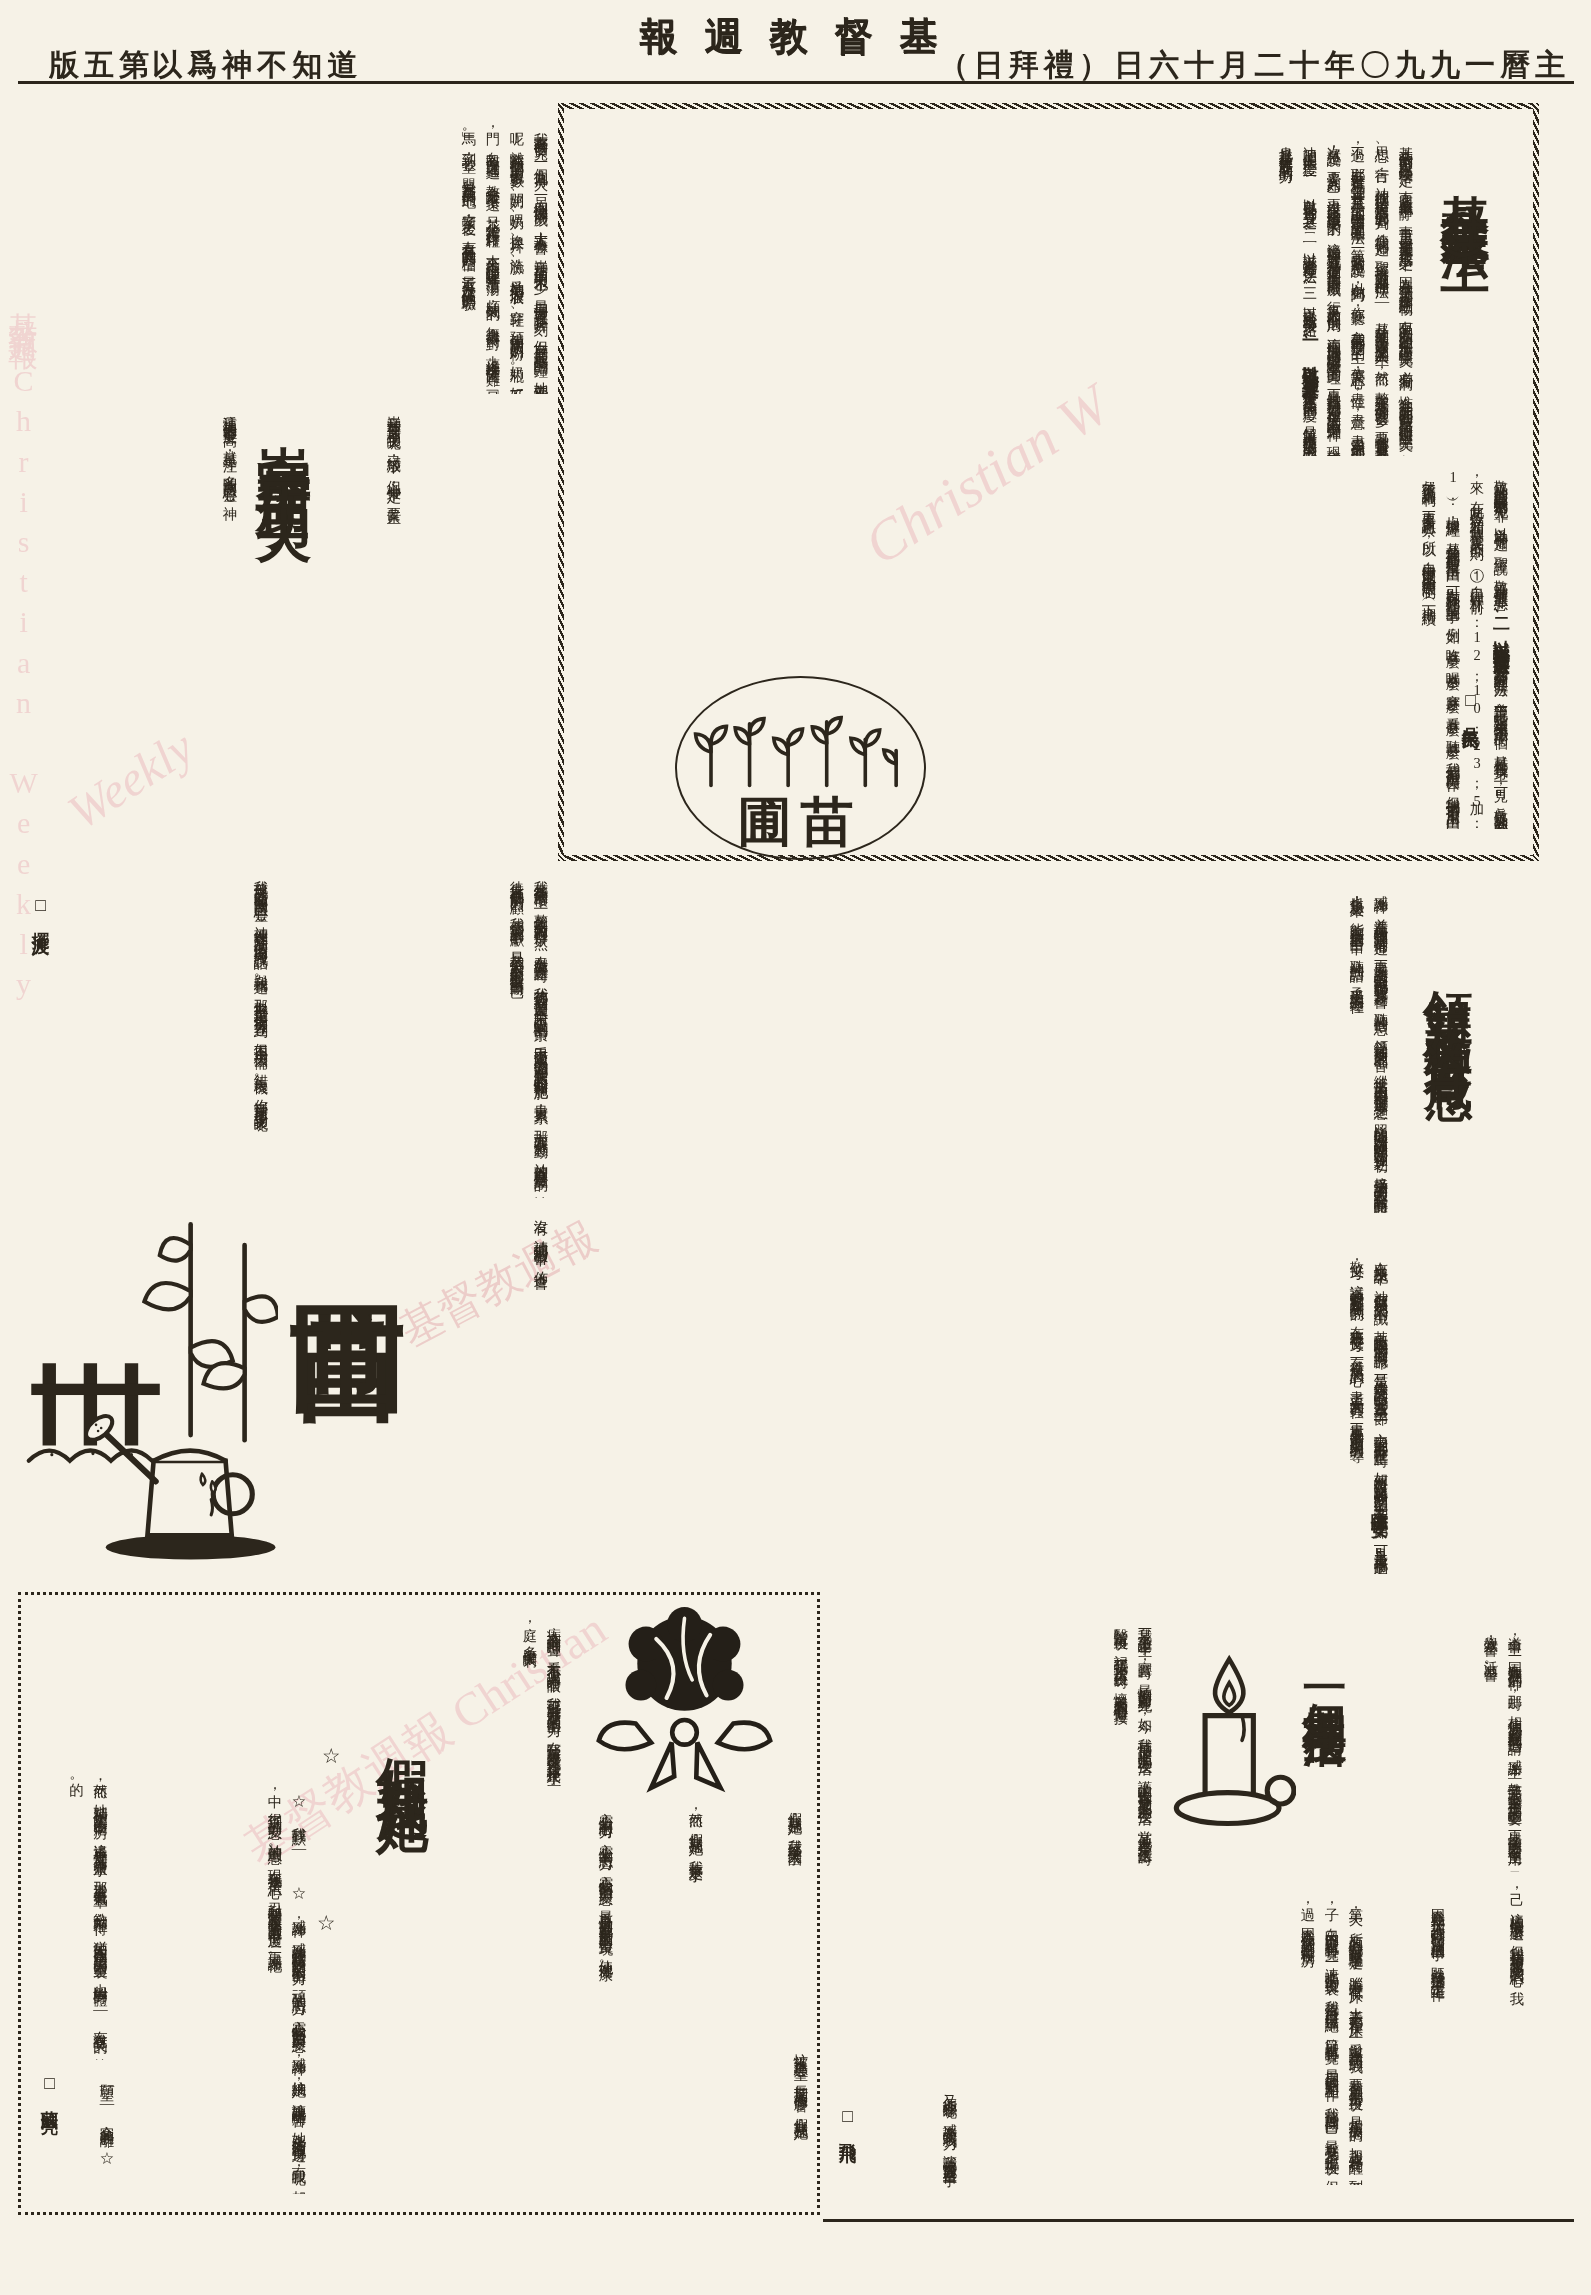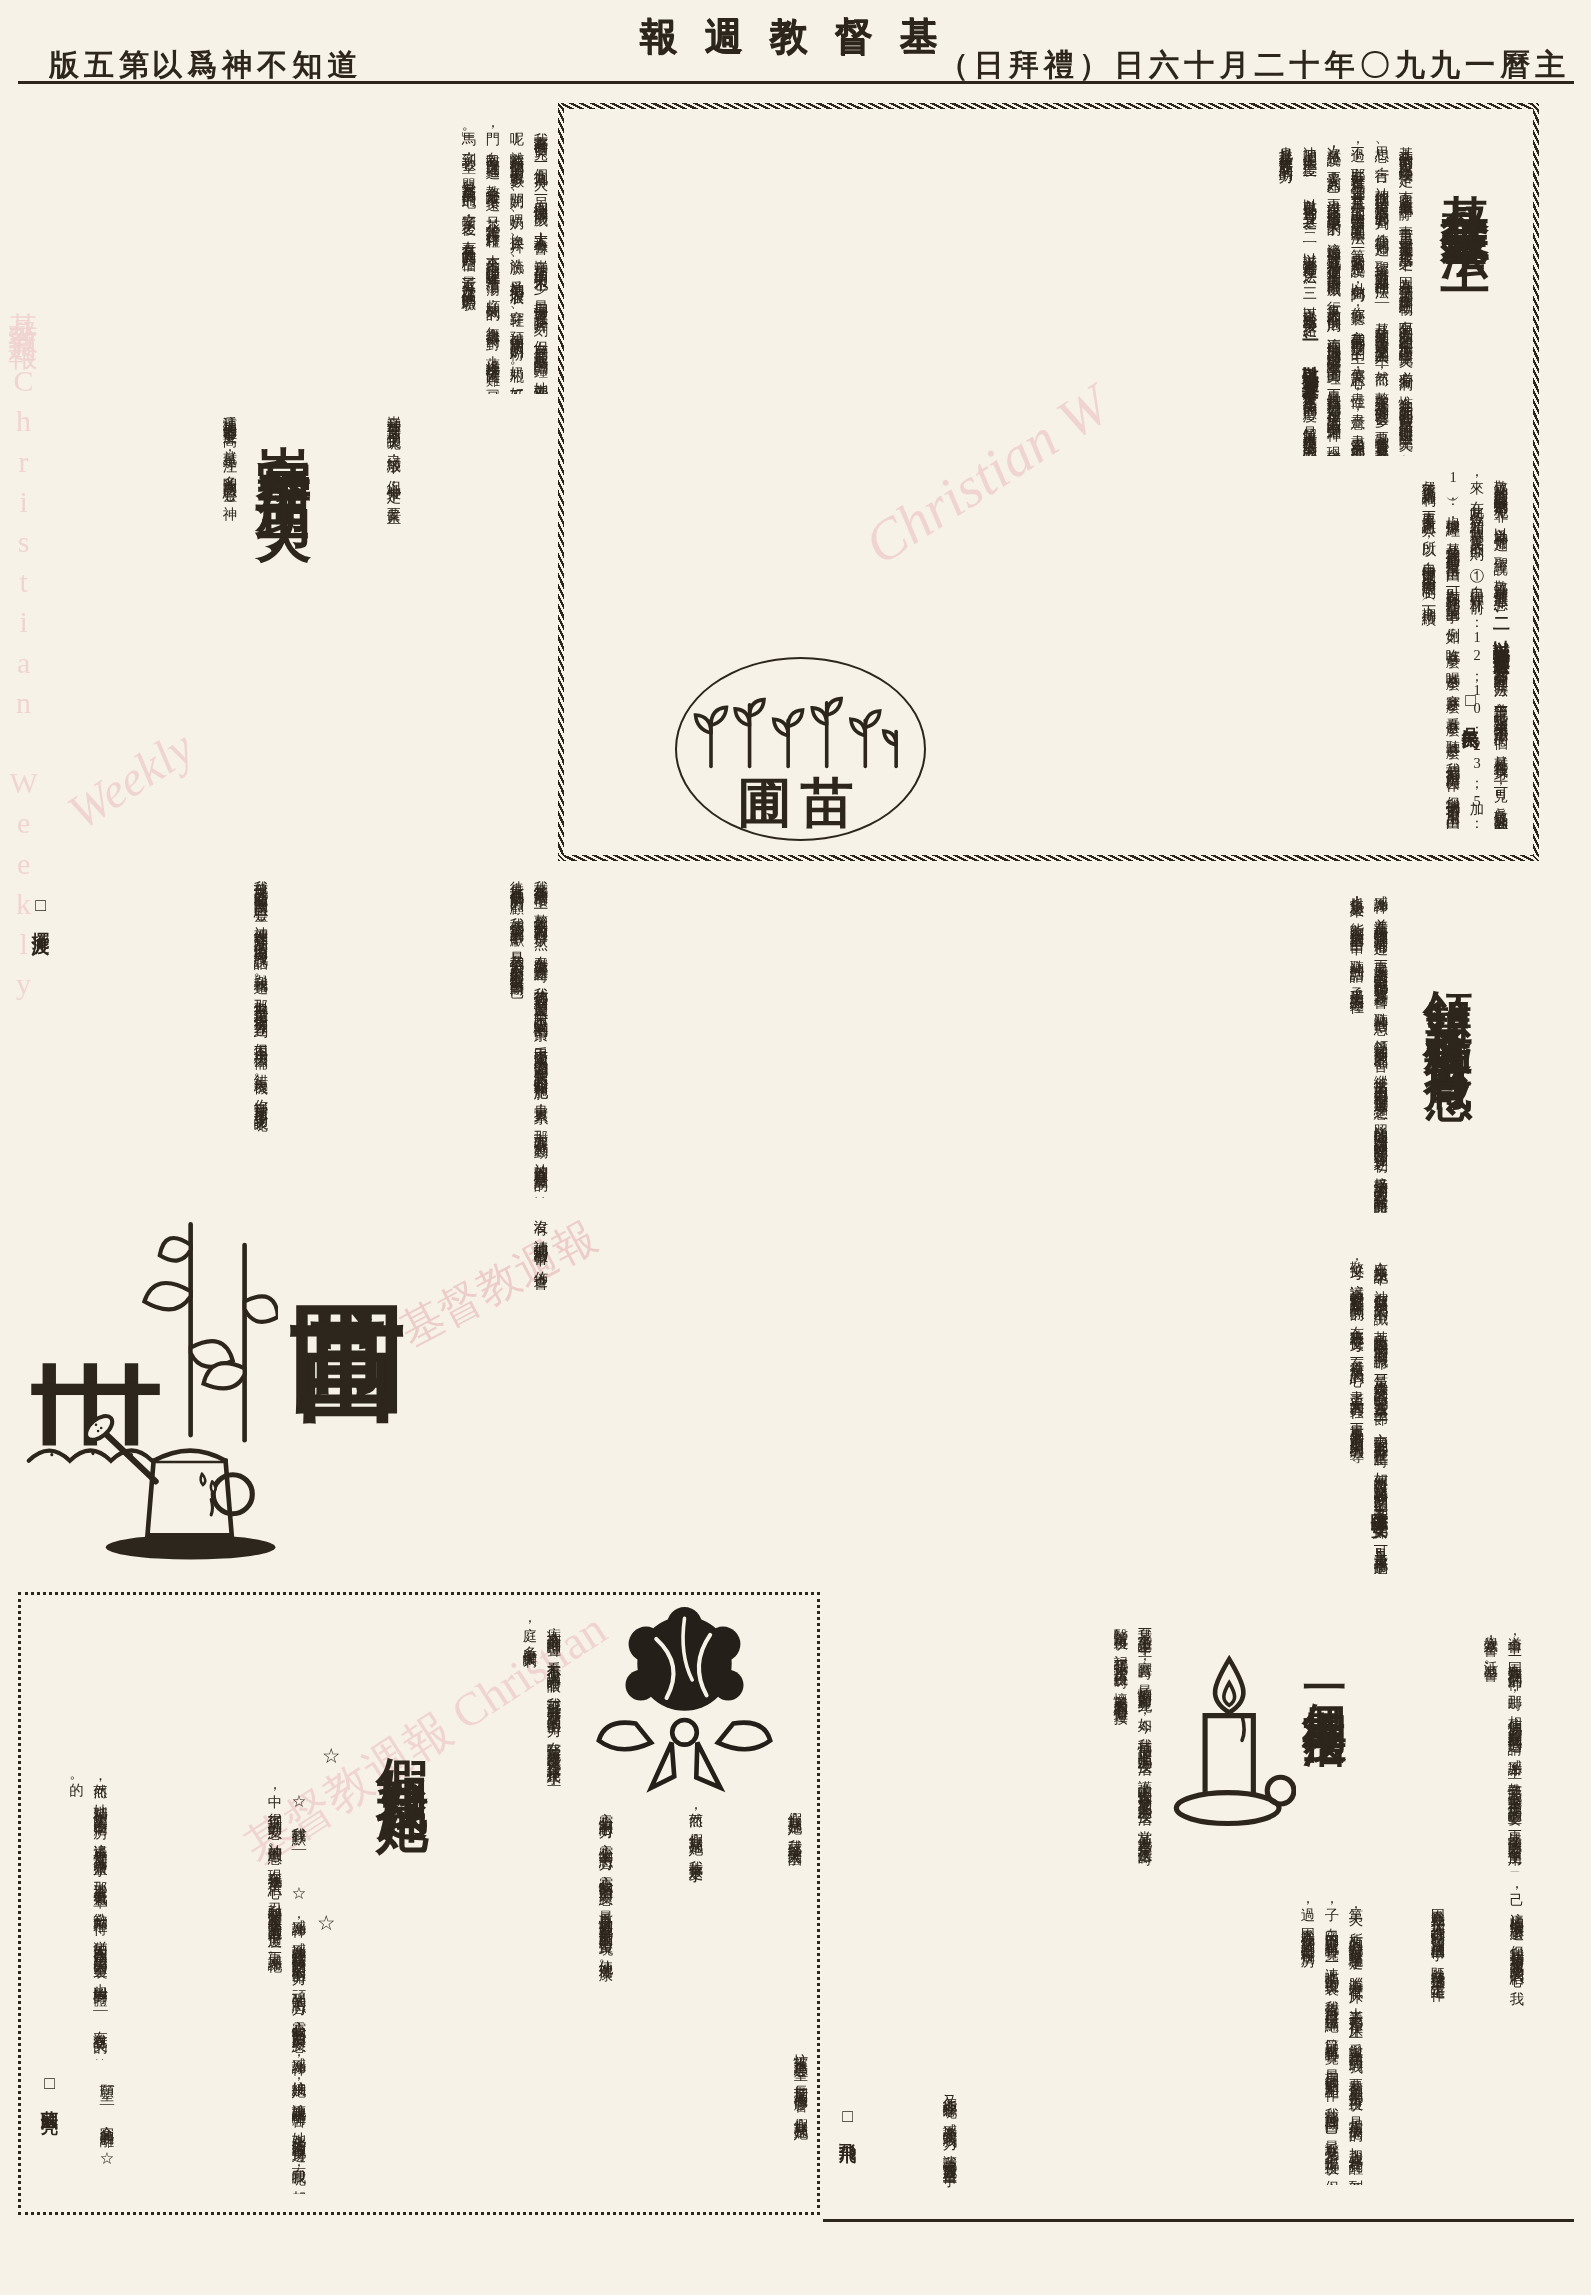"圃苗" div.logo-circle { top: 548px -> 567px }
